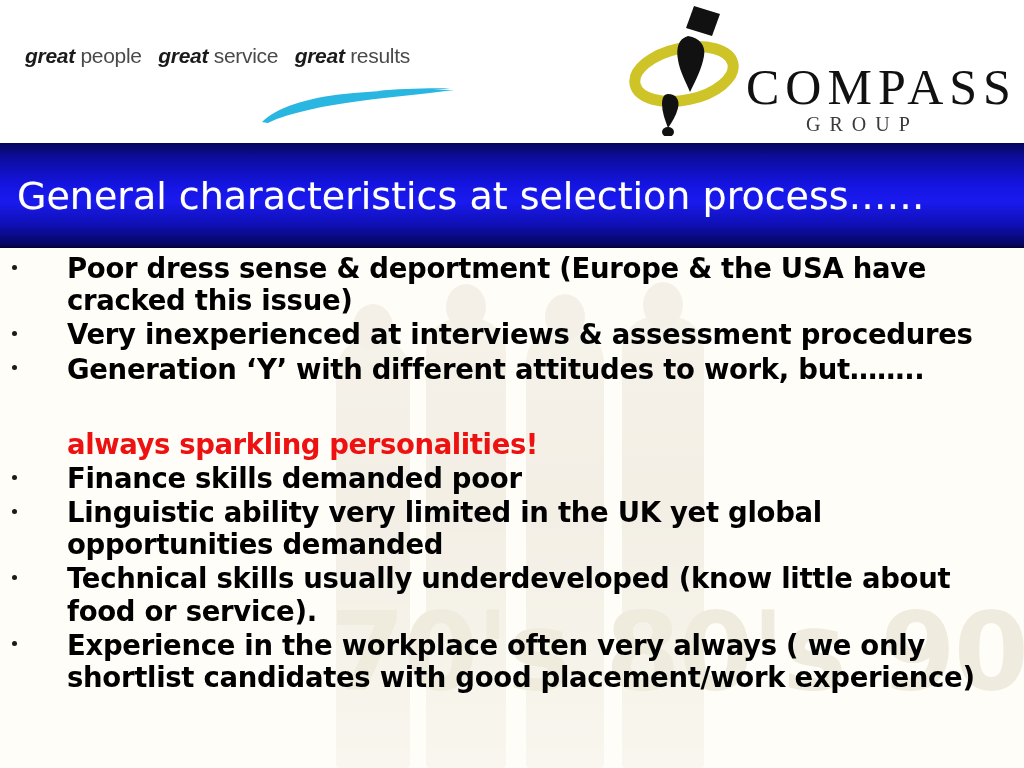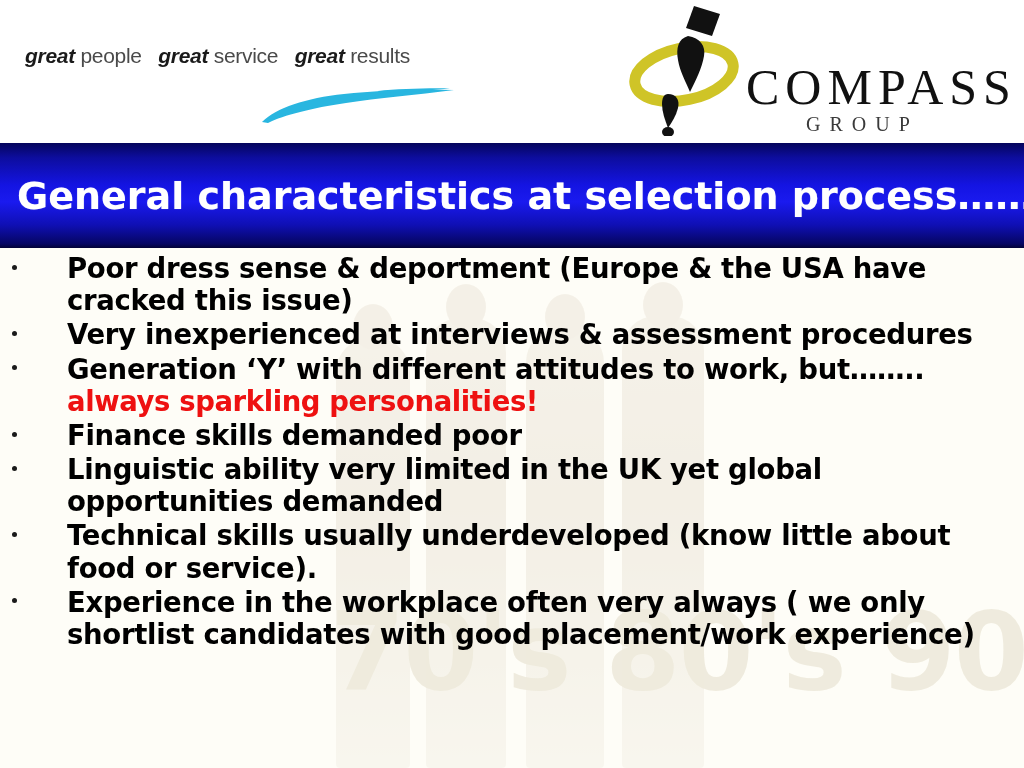"General characteristics at selection" .title-bar { font-weight: bold -> none }
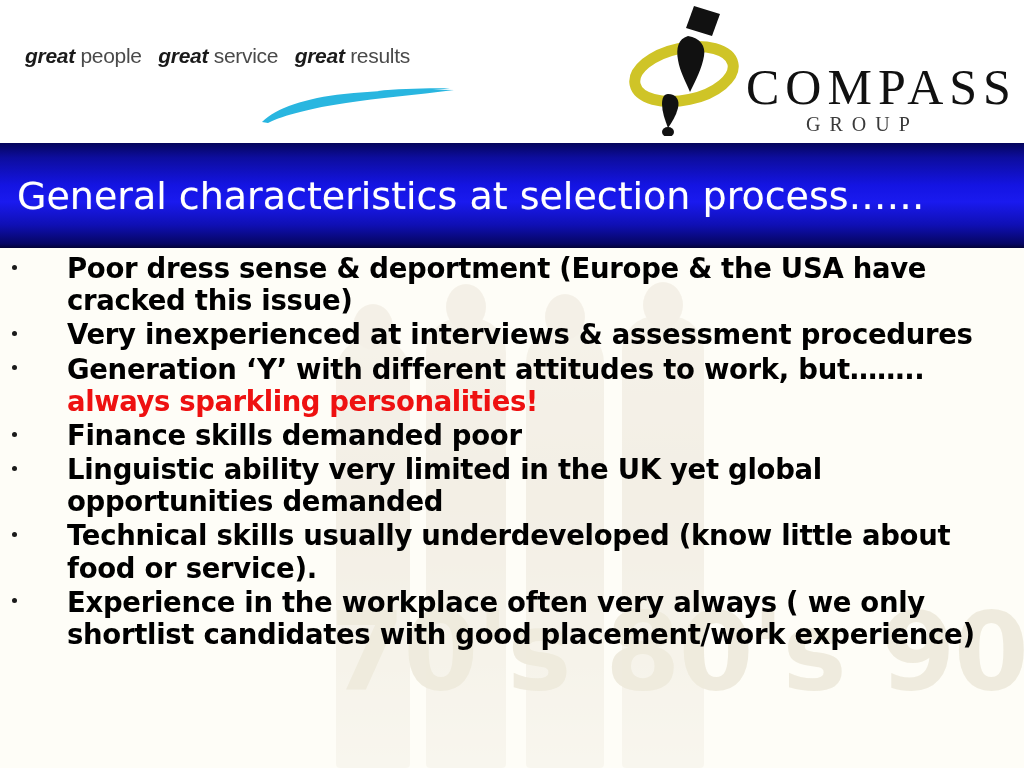"always sparkling personalities!" .sub-red { margin-top: none -> 43px }
